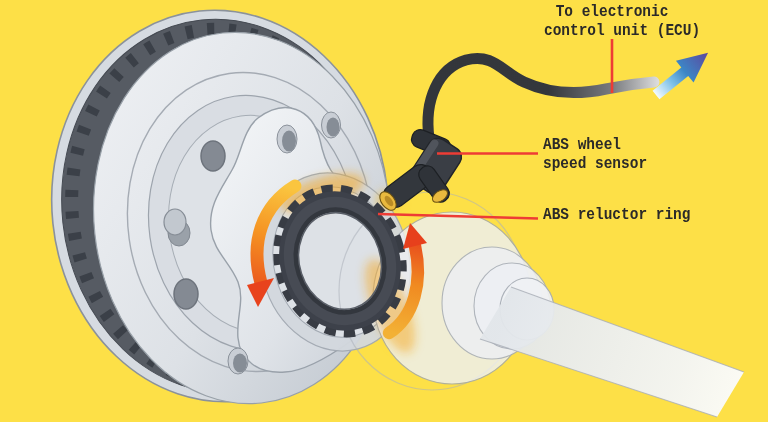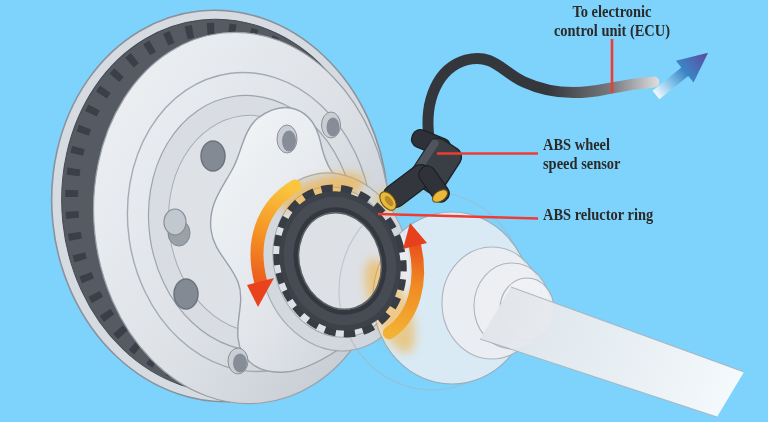"To electronic" .stage { background: #7dd3fc -> #fde047; font-family: Liberation Serif, serif -> Liberation Mono, monospace }
